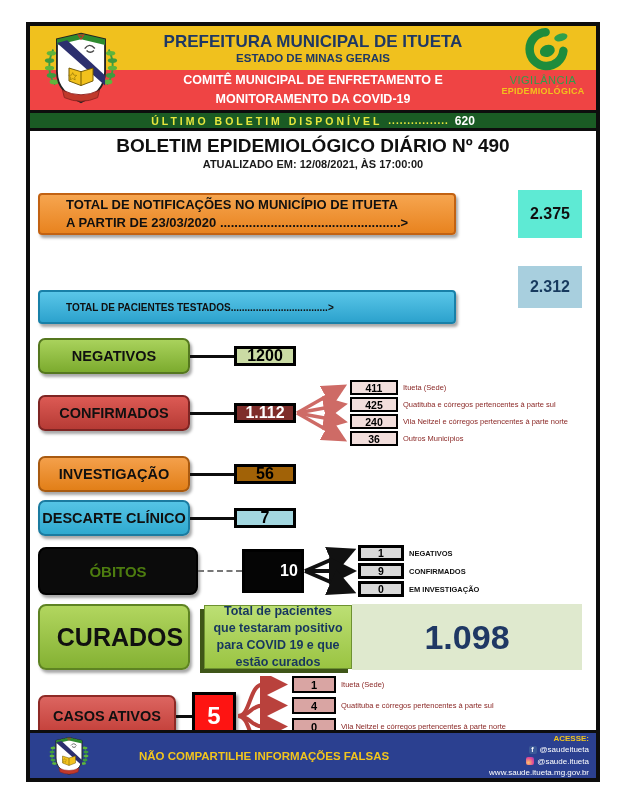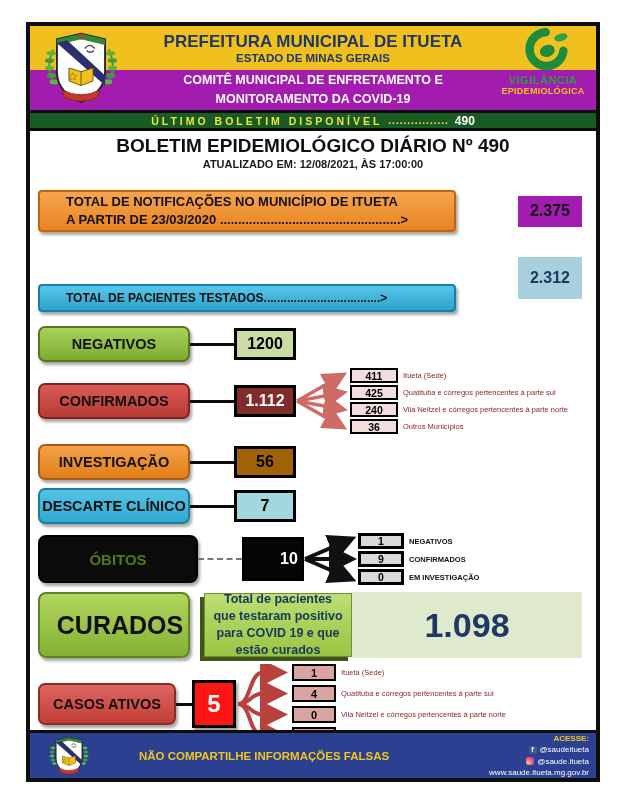"COMITÊ MUNICIPAL DE ENFRETAMENTO E" .band-navy { background: #a21caf -> #ef4444 }
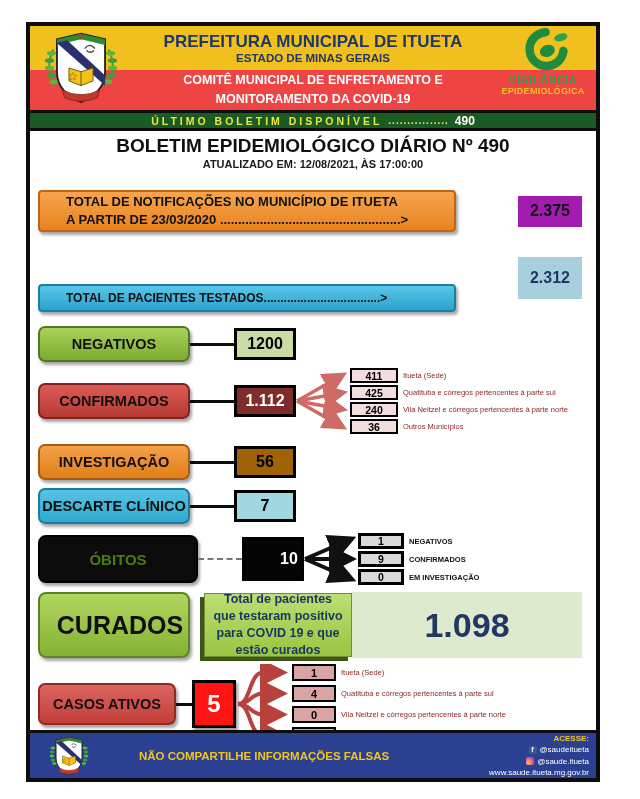"VIGILÂNCIA" .logo-t1 { font-weight: bold -> normal }
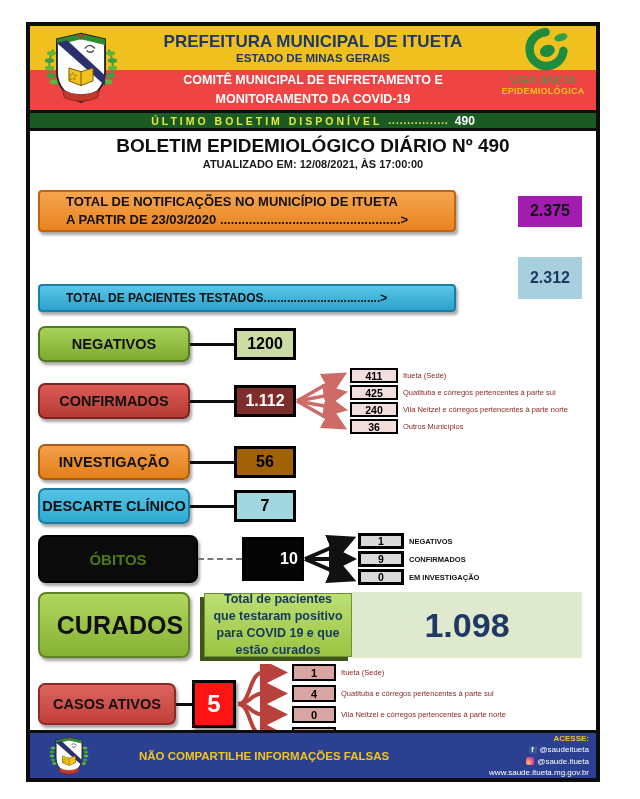"490" span.ultimo-num { text: 490 -> 620 }
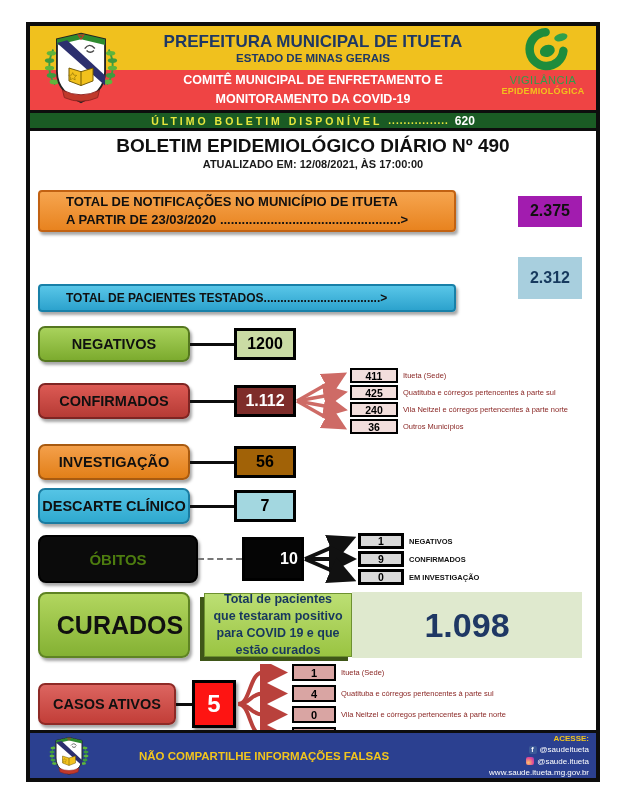"2.375" .tval.orange { background: #a21caf -> #5eead4; height: 31px -> 48px }
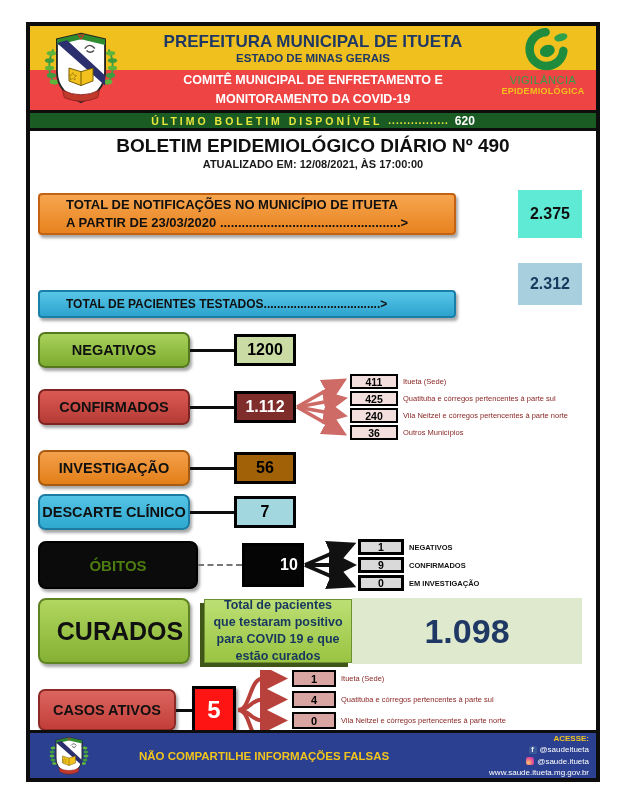"TOTAL DE PACIENTES" .tbar.blue { font-size: 12px -> 10px; height: 28px -> 34px }
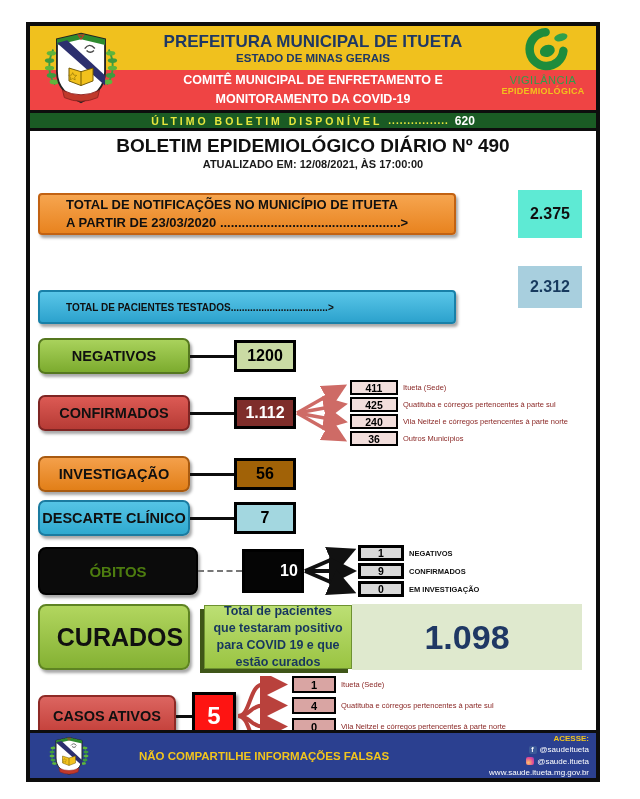"1200" .vbox { height: 32px -> 20px }
